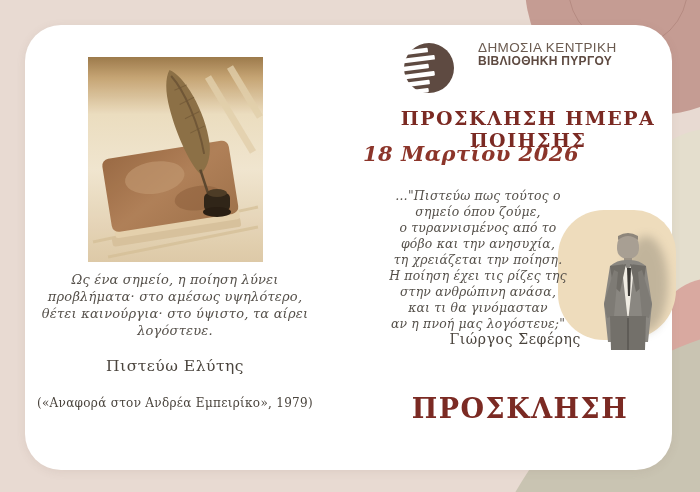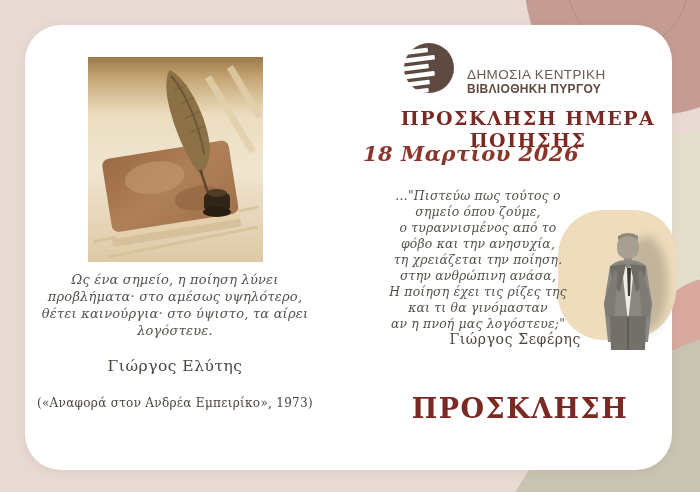"ΔΗΜΟΣΙΑ ΚΕΝΤΡΙΚΗ" .logo-row { align-items: flex-end -> flex-start; gap: 13px -> 24px }
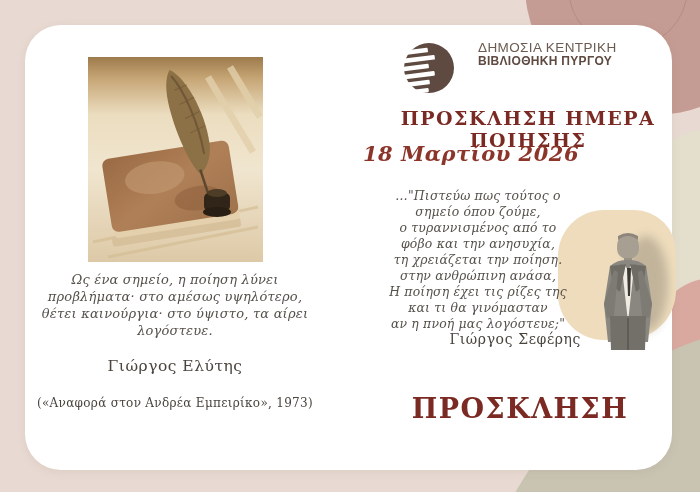"στην ανθρώπινη ανάσα," div { order: before "Η ποίηση έχει τις ρίζες" -> after "Η ποίηση έχει τις ρίζες" }
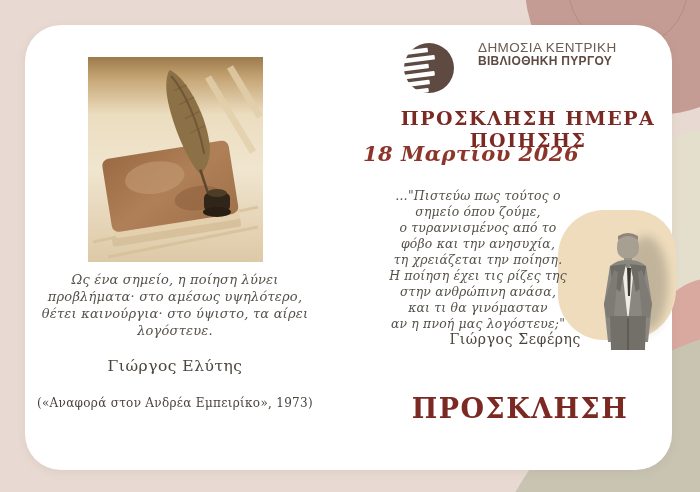"Γιώργος Ελύτης" div.elytis-author { text: Γιώργος -> Πιστεύω }
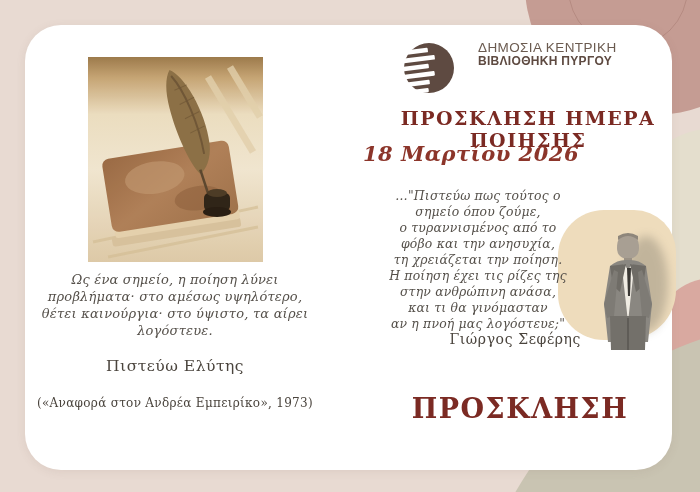"(«Αναφορά στον Ανδρέα Εμπειρίκο», 1973)" div.citation { text: 1973 -> 1979 }
